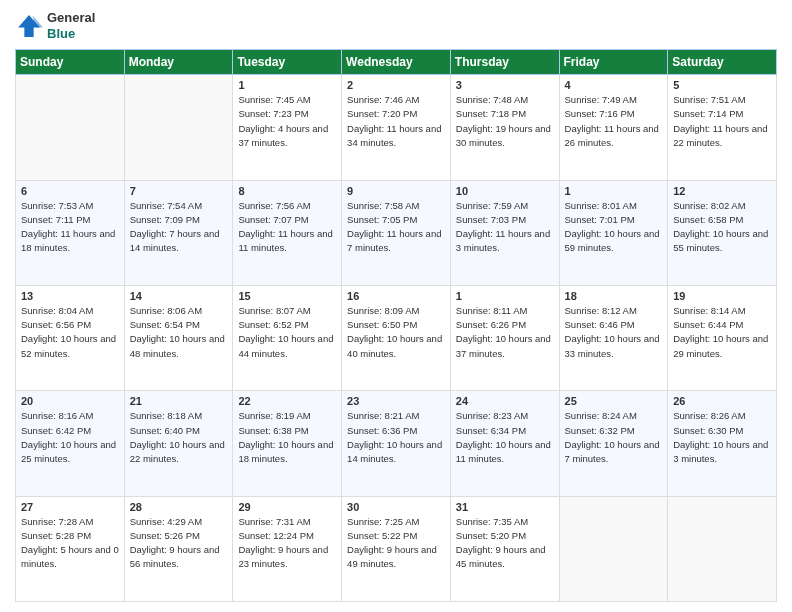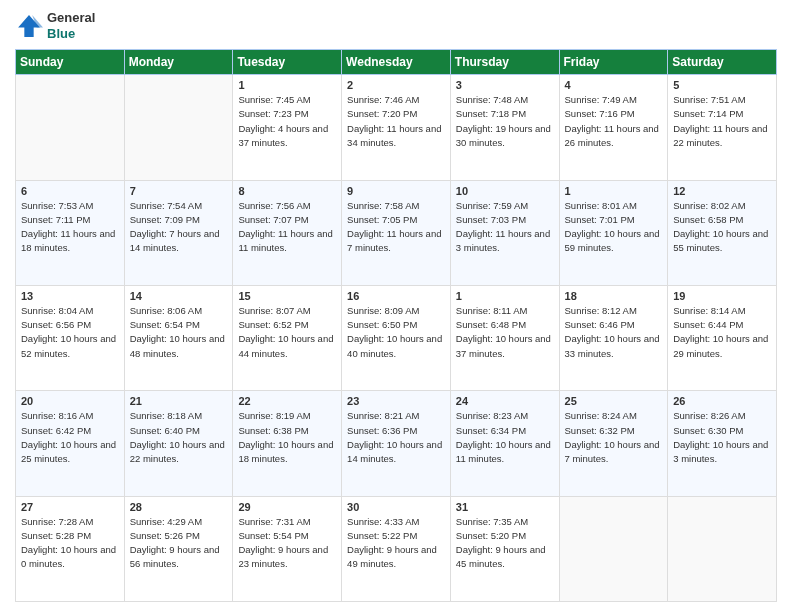"Sunset: 6:48 PM" span { text: 6:48 -> 6:26 }
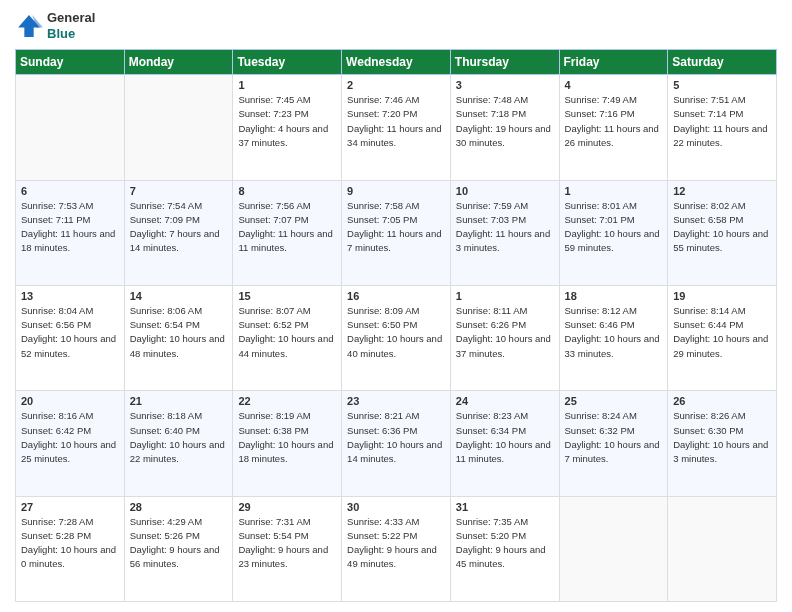"Sunrise: 4:33 AM" span { text: 4:33 -> 7:25 }
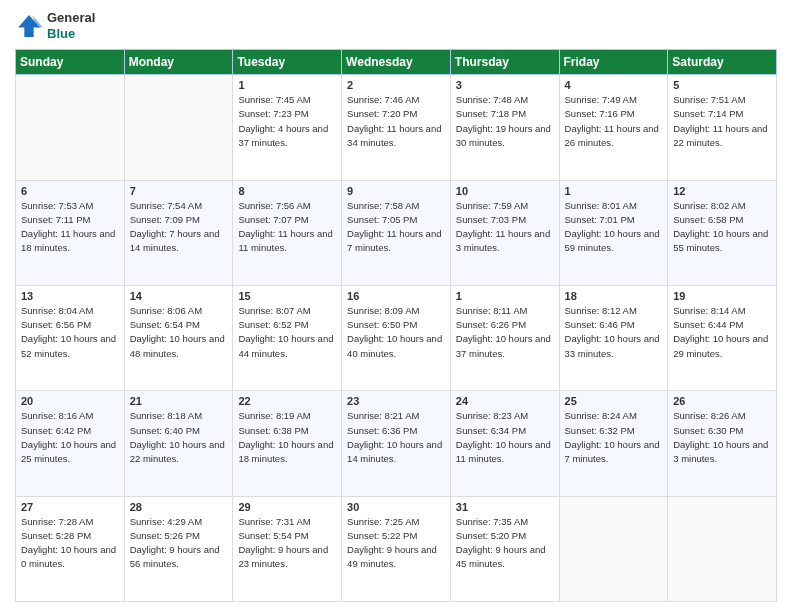"Sunset: 5:54 PM" span { text: 5:54 -> 12:24 }
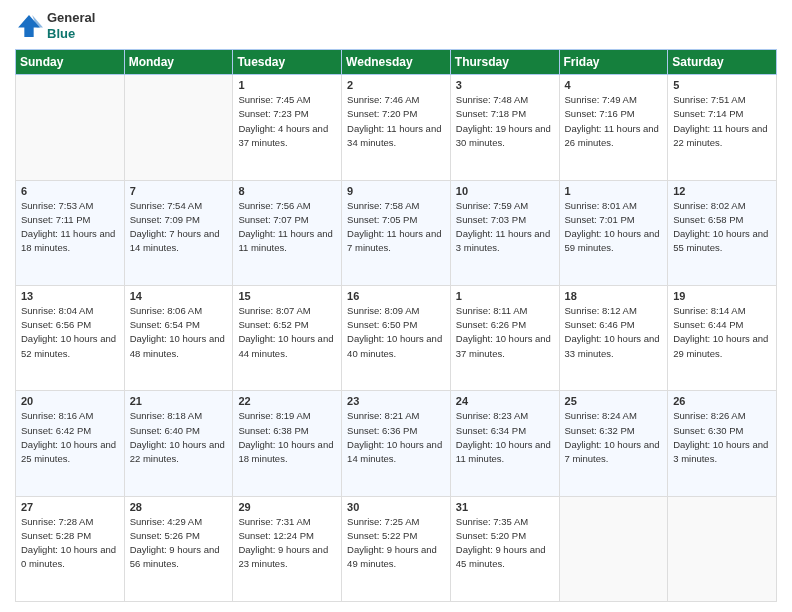"Daylight: 10 hours and 0" span { text: 10 -> 5 }
